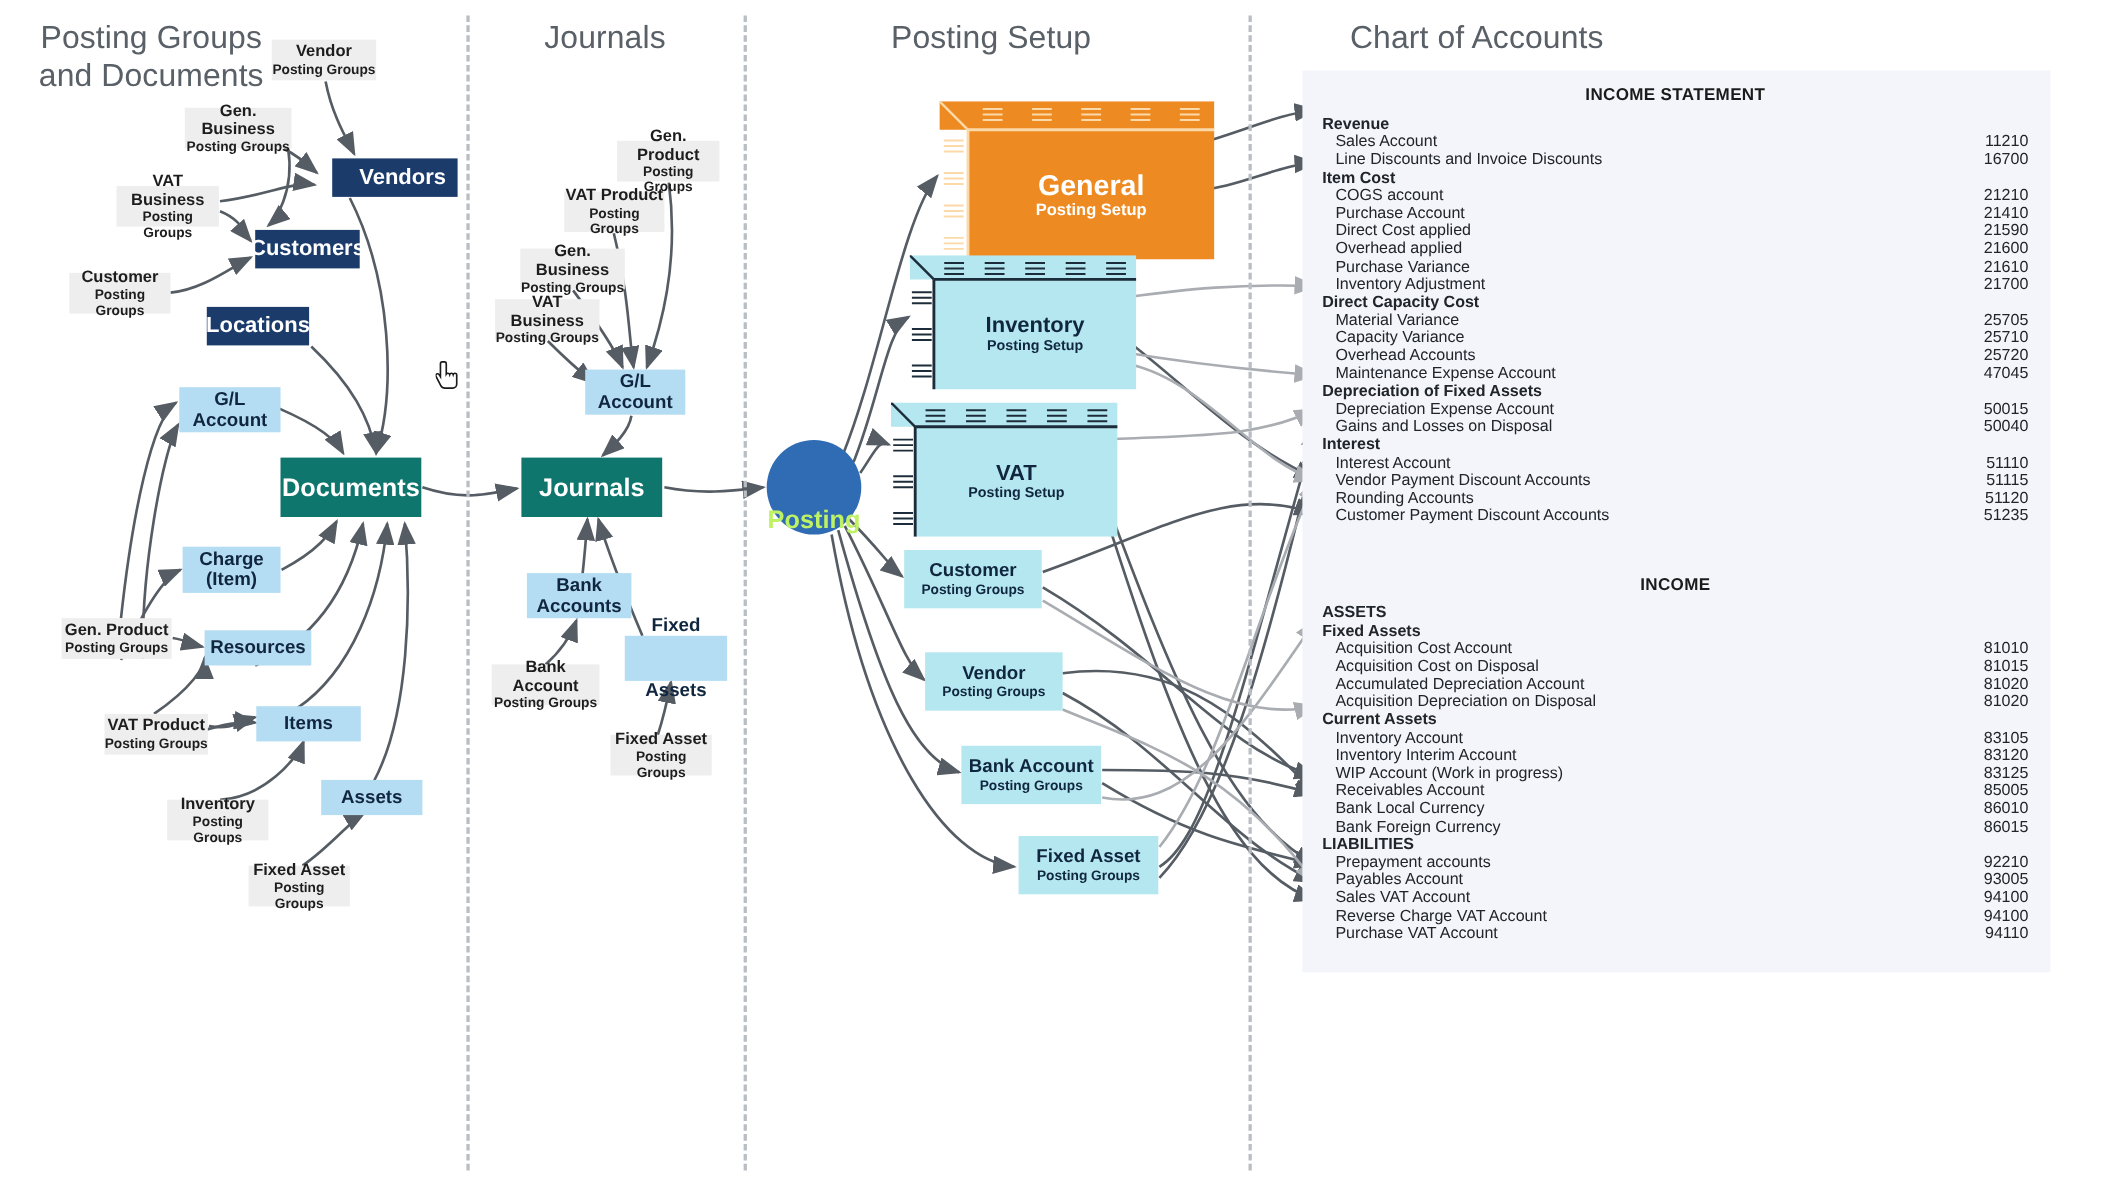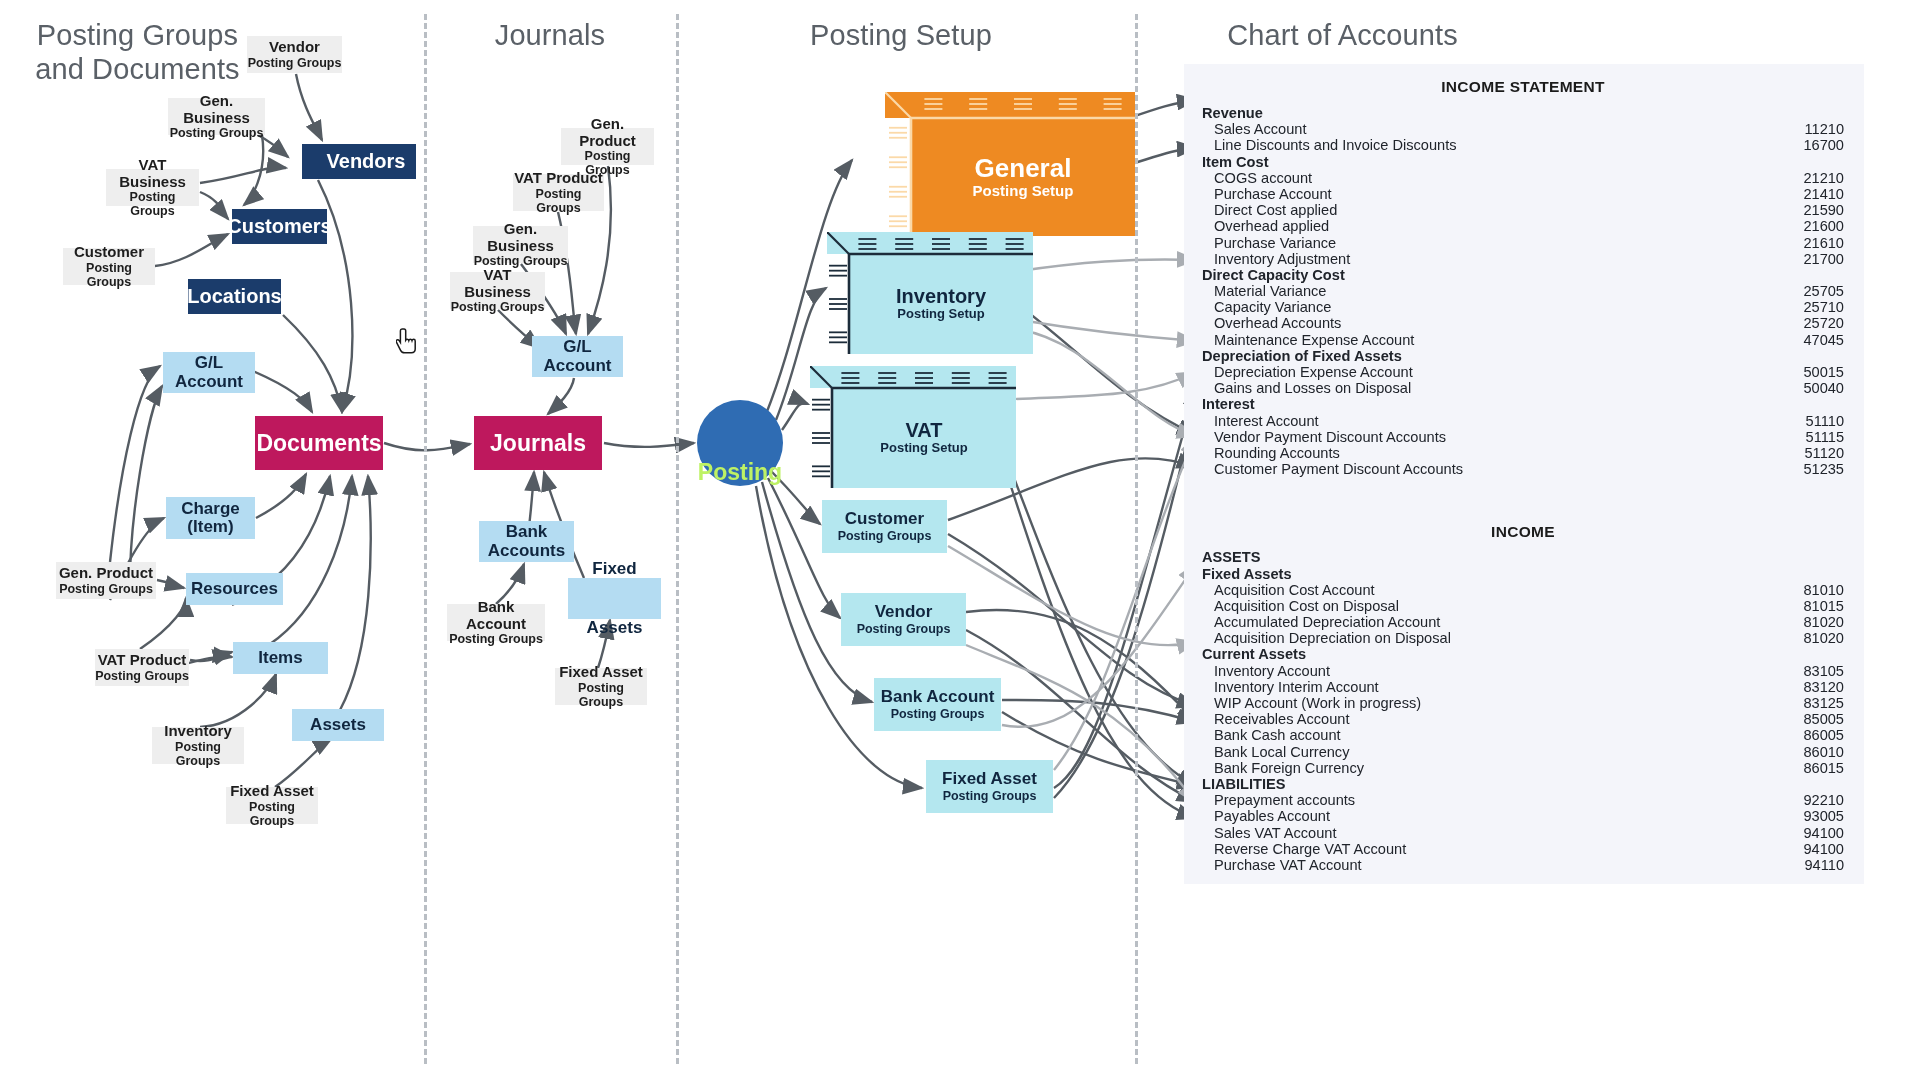"General" div.cube { left: 885px -> 854px }
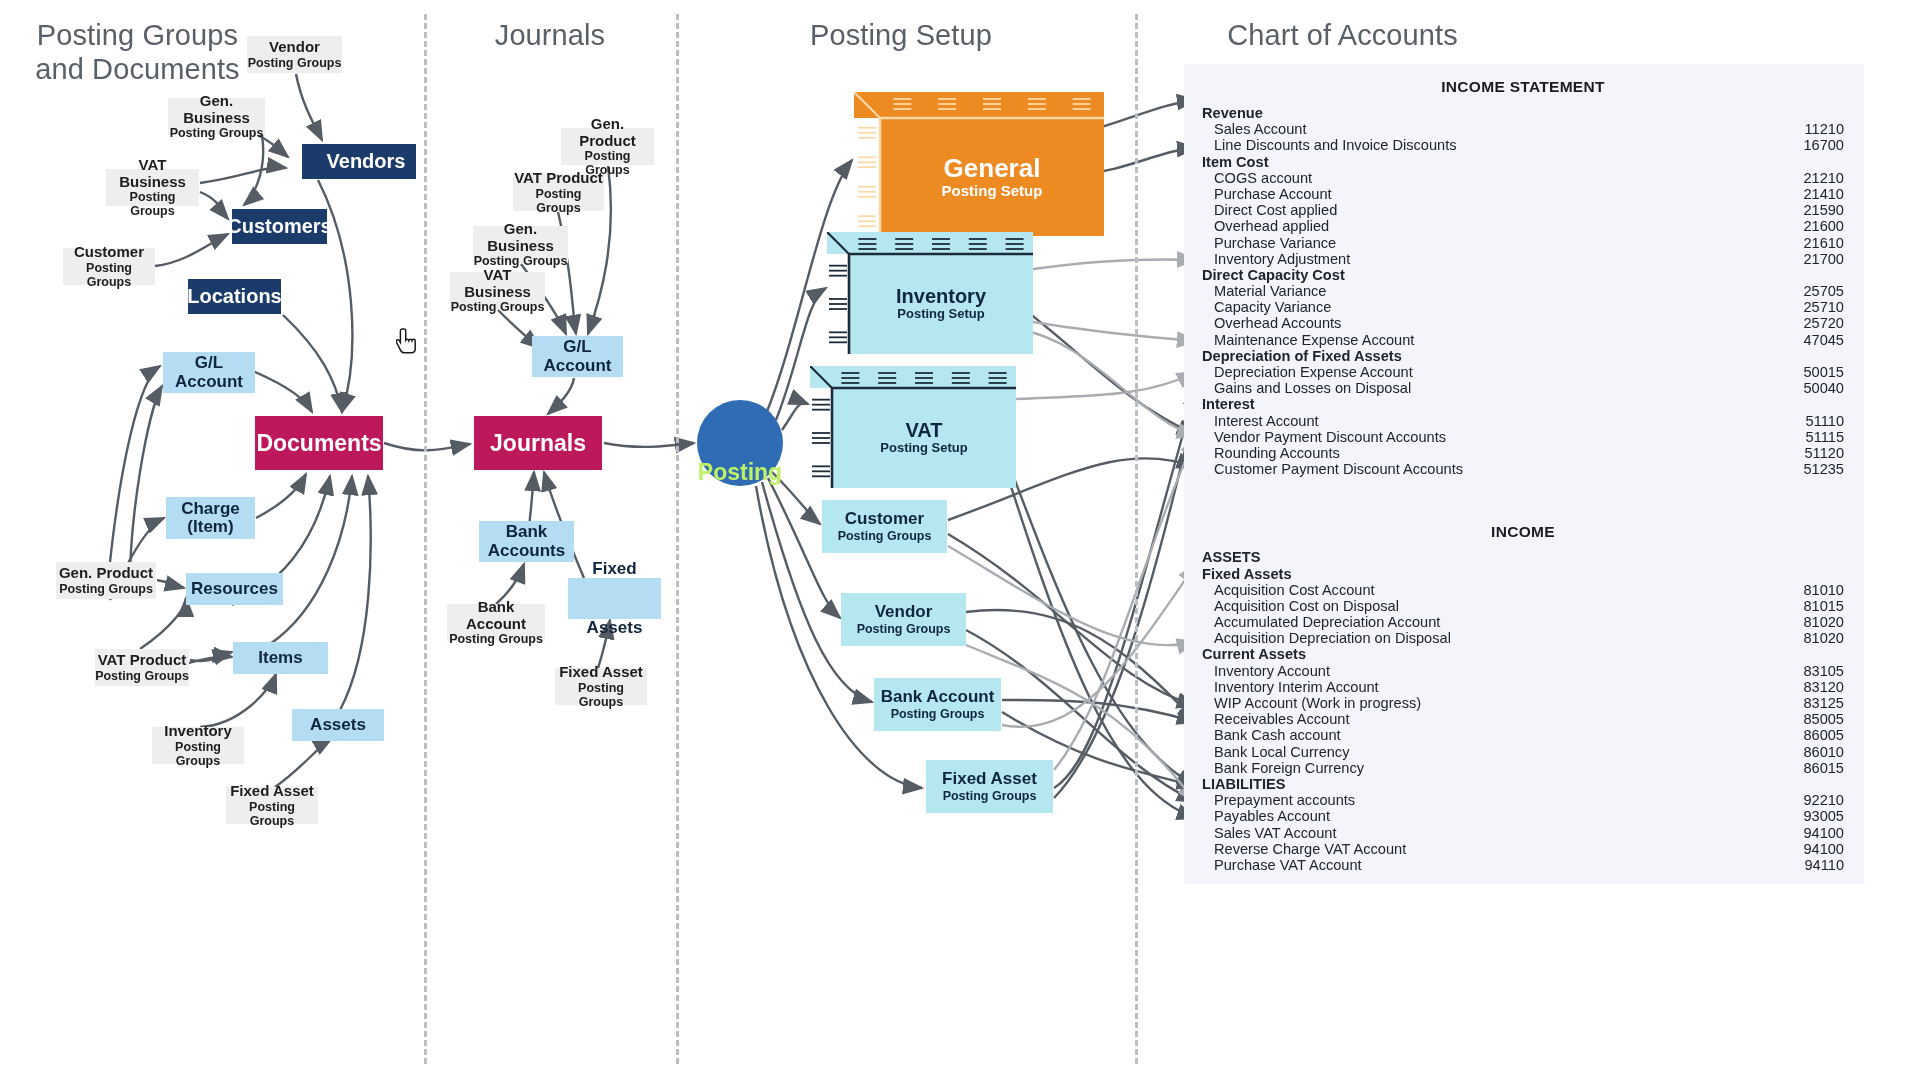"Documents" .blue { background: #be185d -> #0f766e }
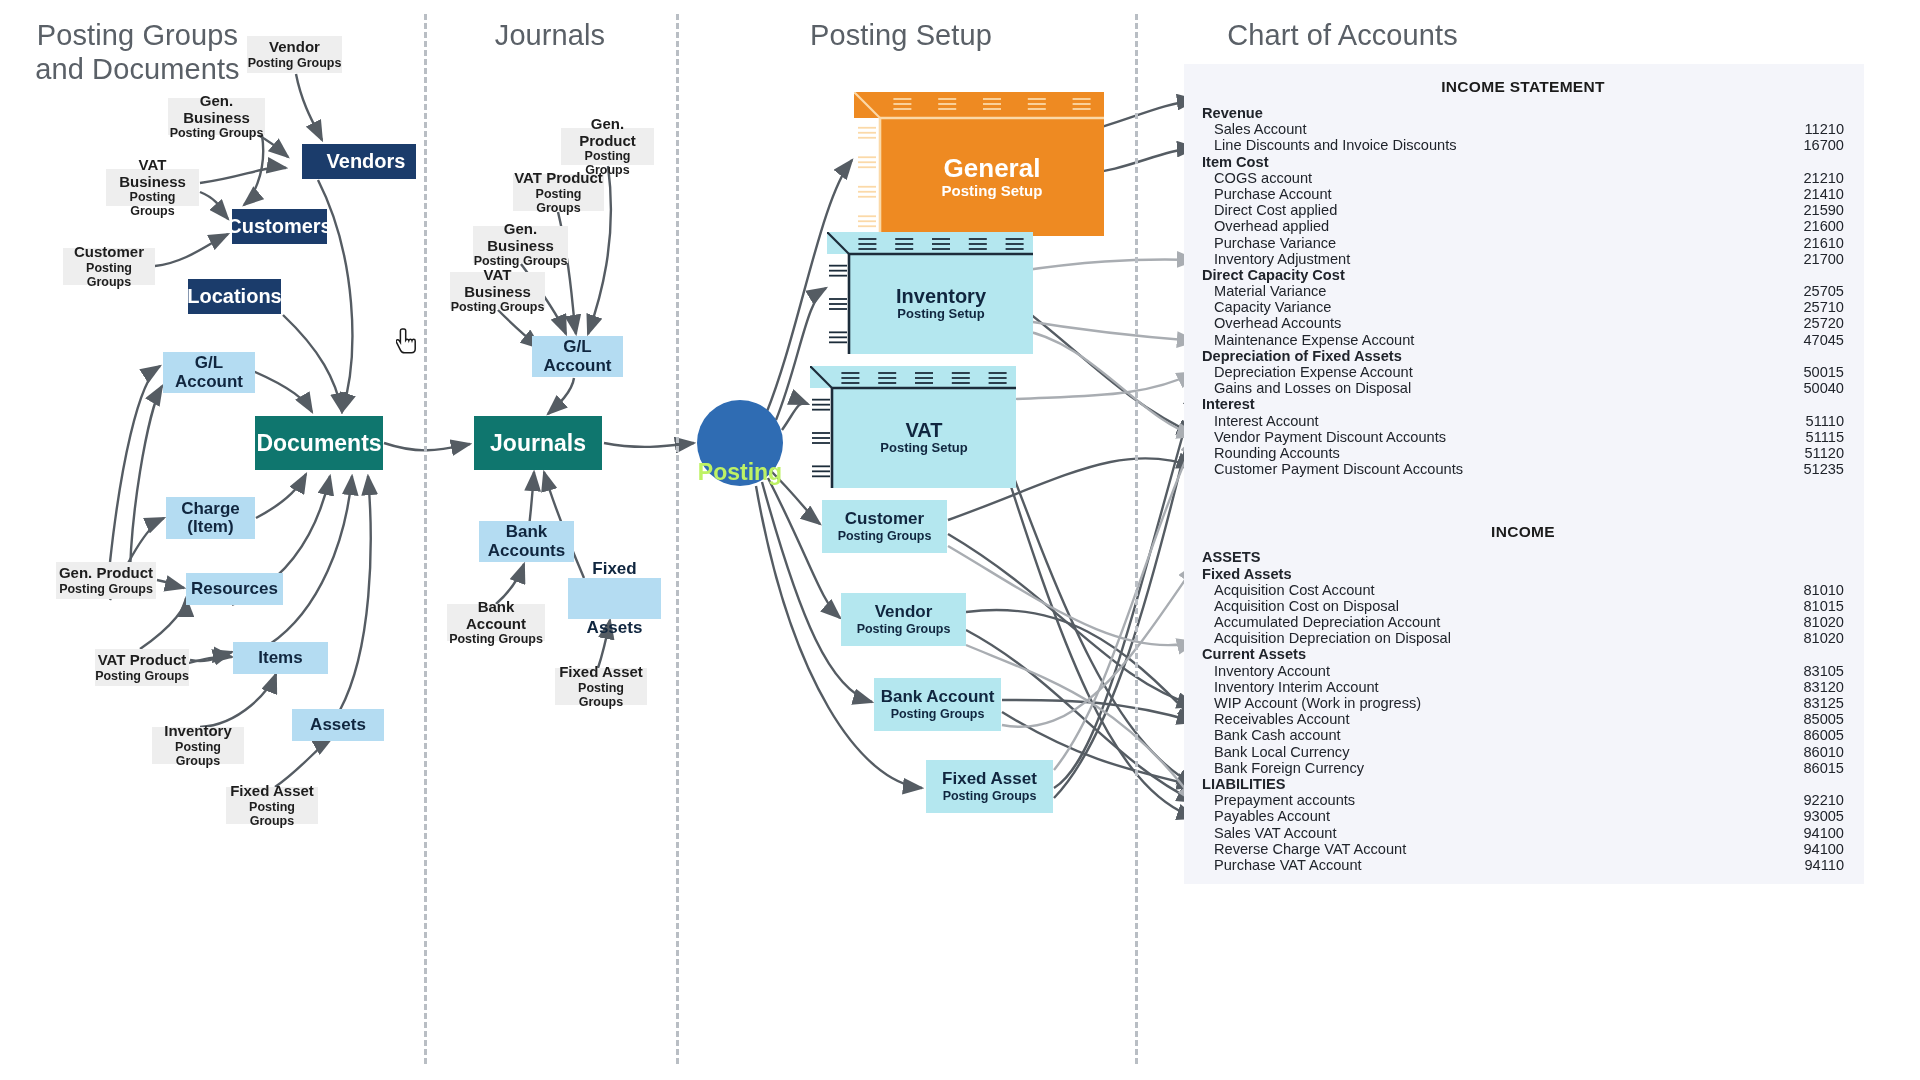"Bank Cash account" div.row { html: <div> <span>Bank Cash account</span> <span>86005</span> </div> -> none }
